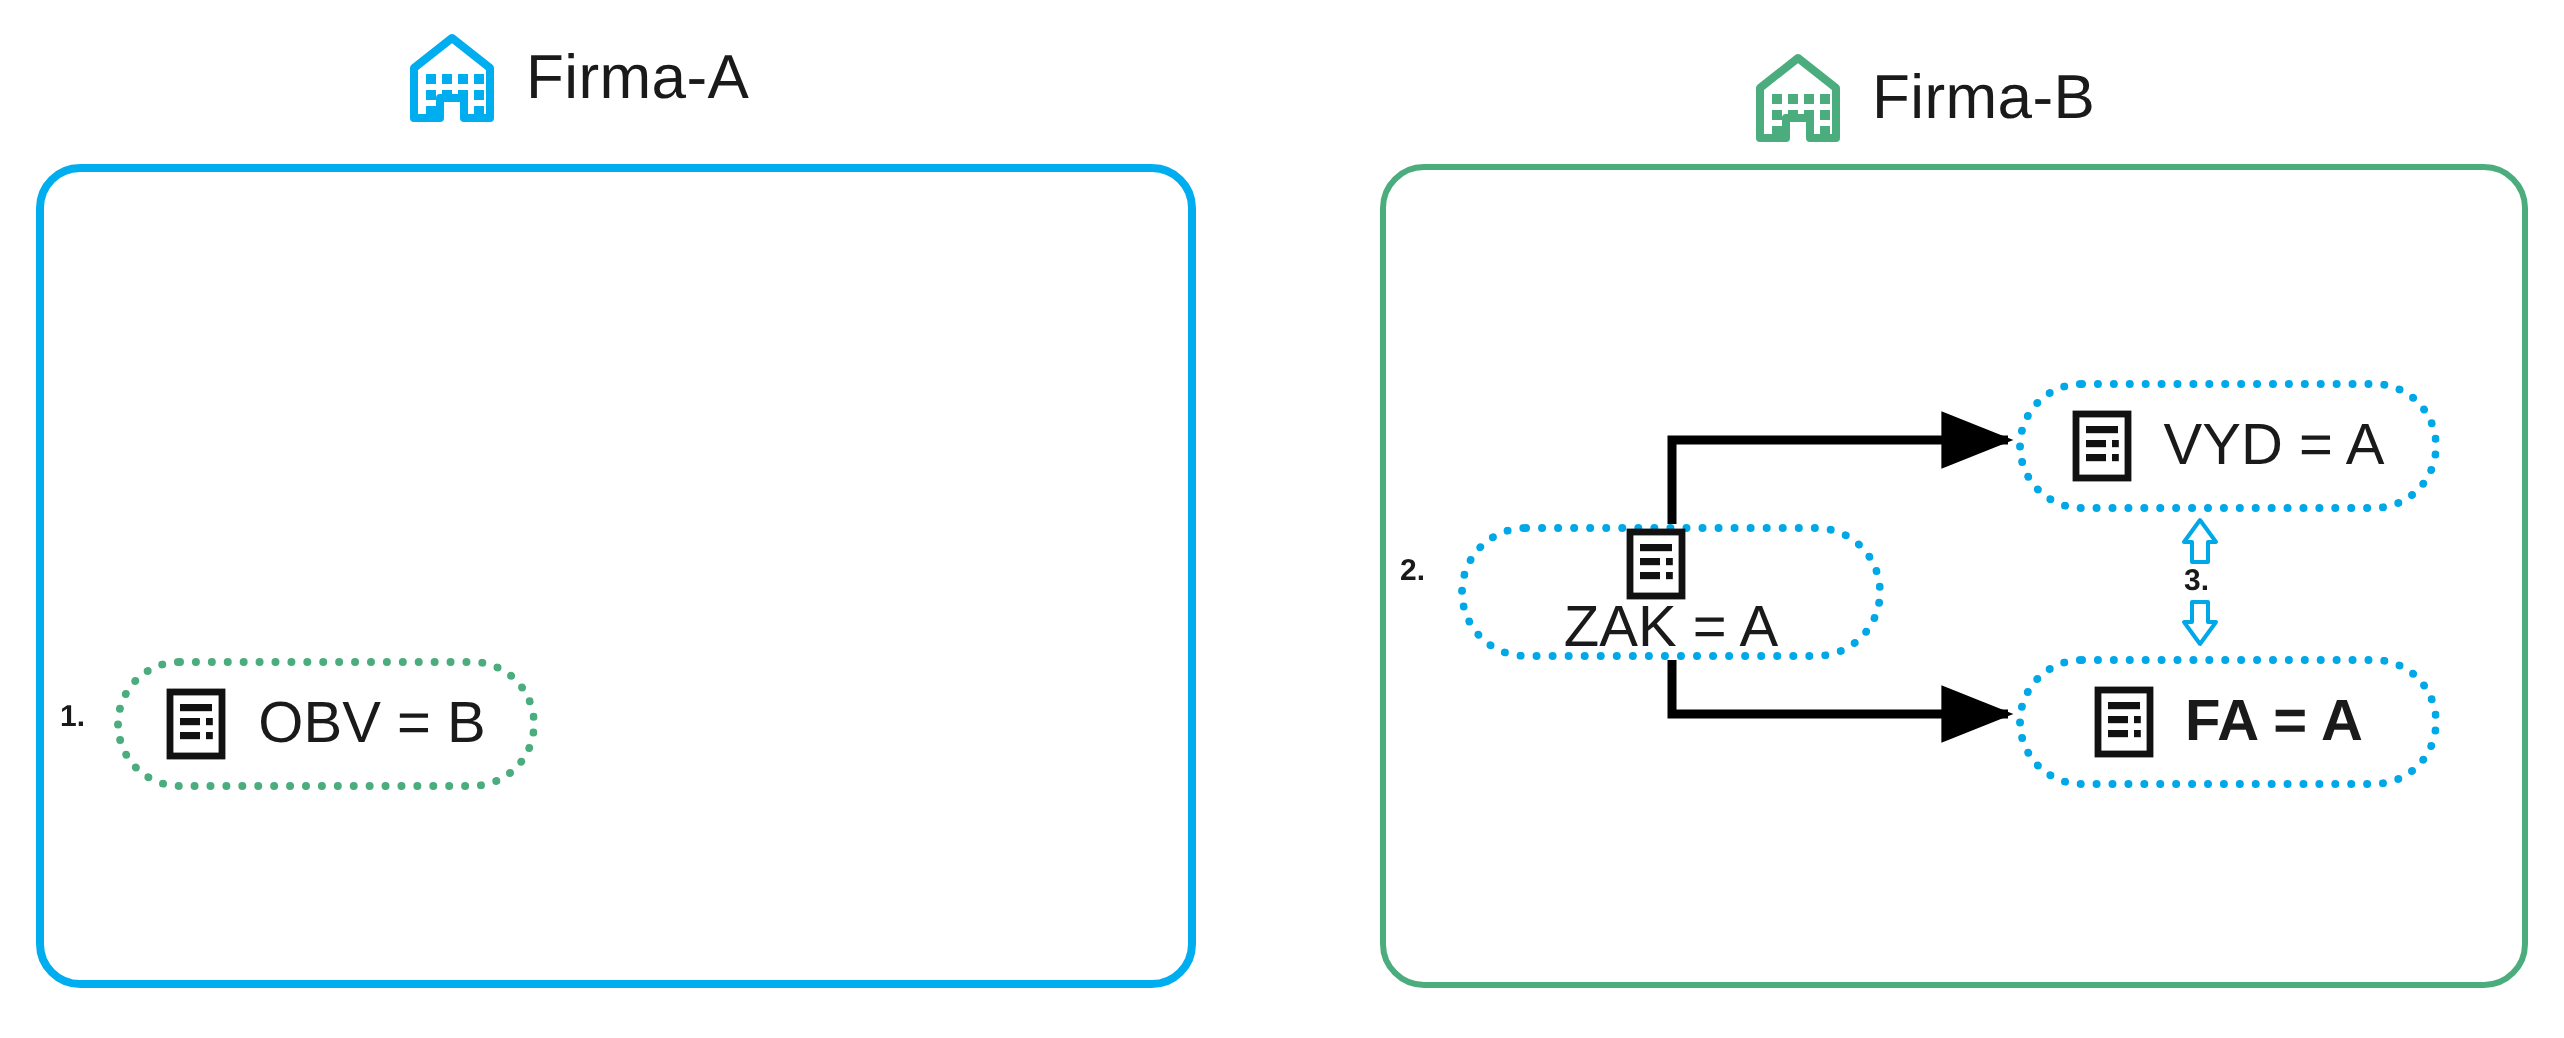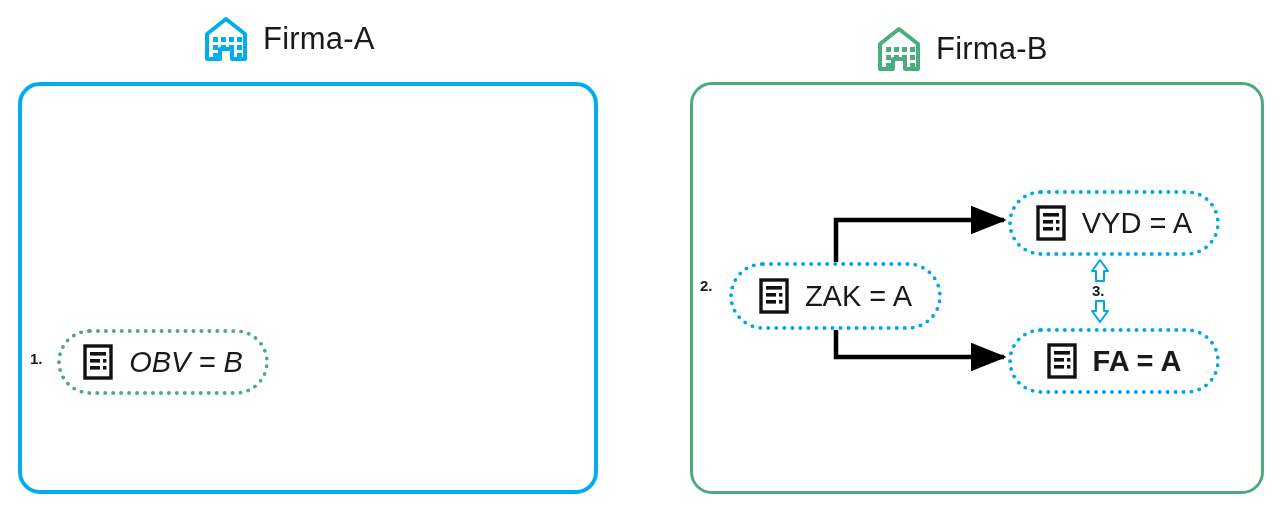"ZAK = A" div.node { flex-direction: none -> column }
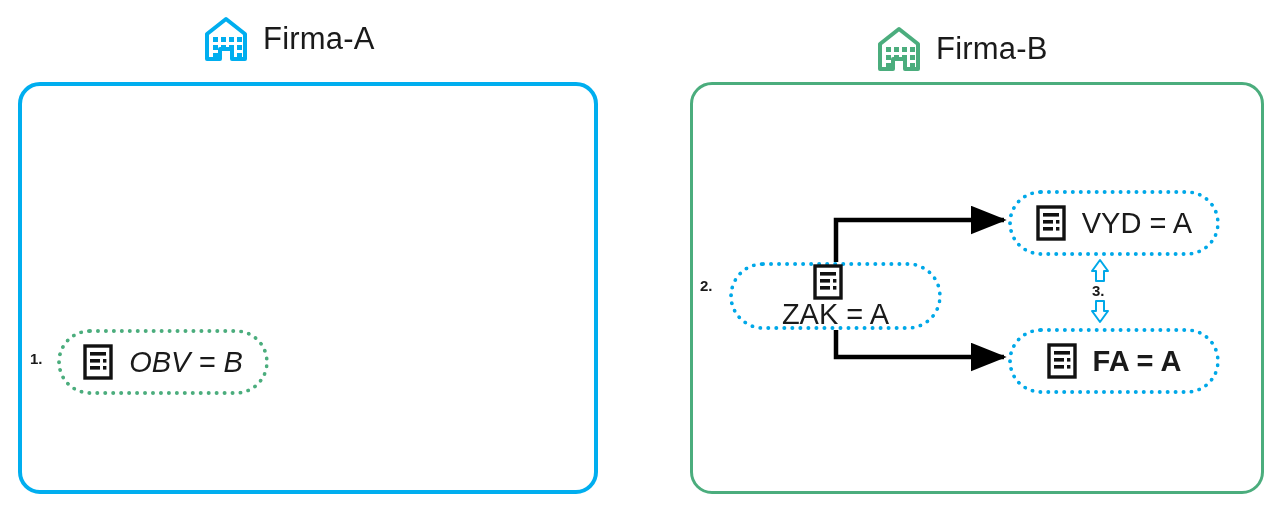"OBV = B" div.node { font-style: italic -> none }
